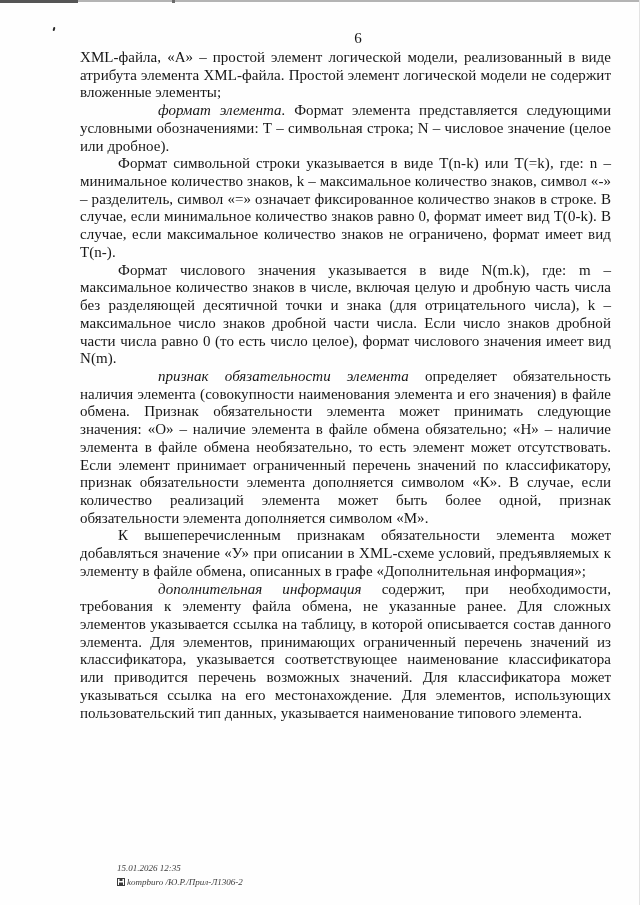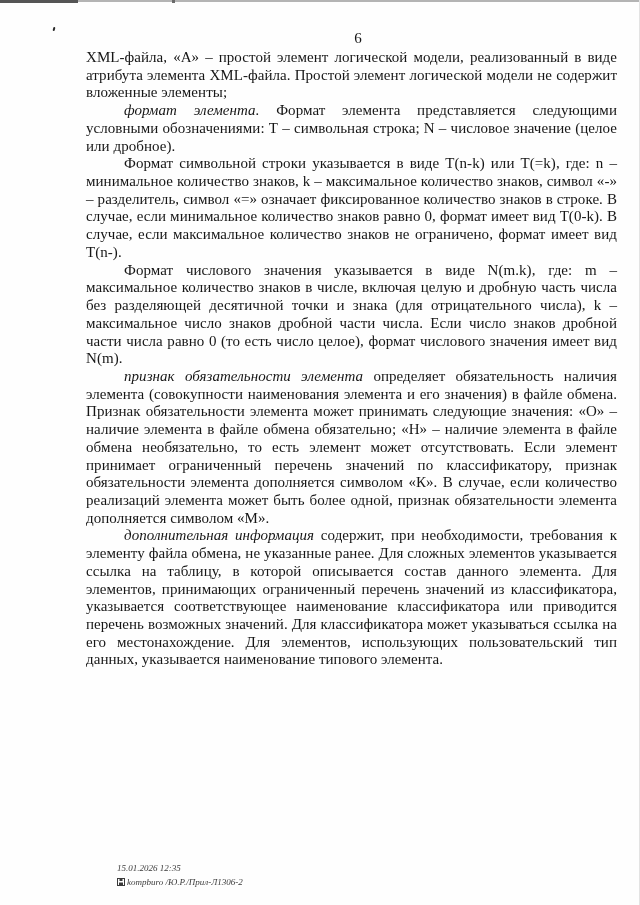"XML-файла, «А» – простой элемент" .body-text { left: 86px -> 80px }
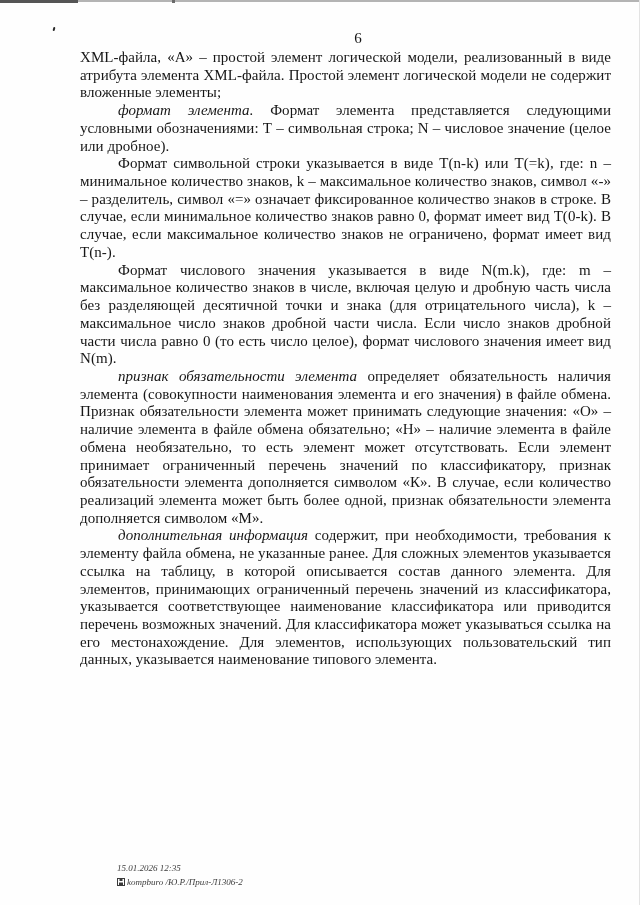"формат элемента." .body-text .italic { margin-left: none -> 40px }
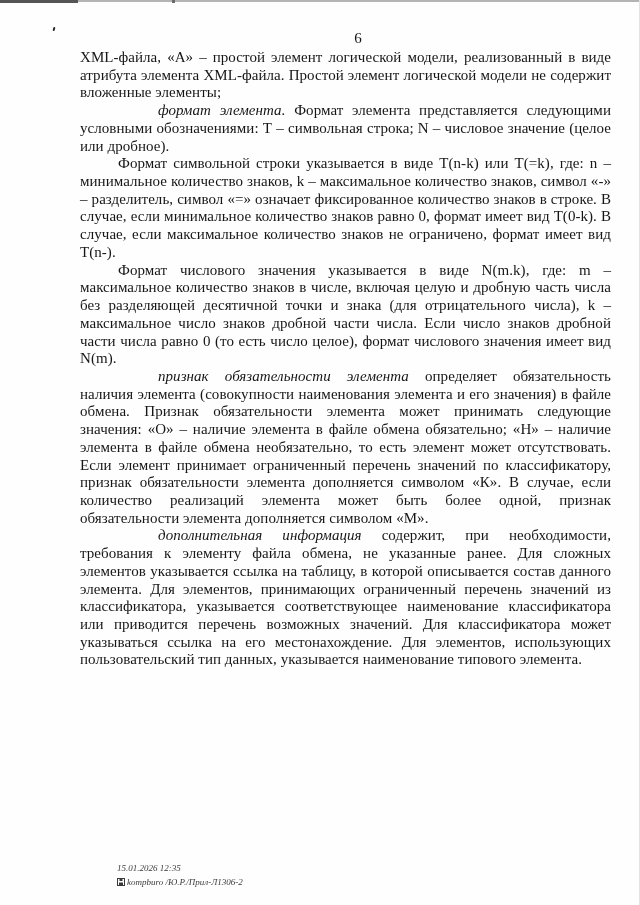"К вышеперечисленным признакам" p { html: none -> <p><span>К вышеперечисленным признакам обязательности элемента может добавляться значение «У» при описании в XML-схеме условий, предъявляемых к элементу в файле обмена, описанных в графе «Дополнительная информация»;</span></p> }
